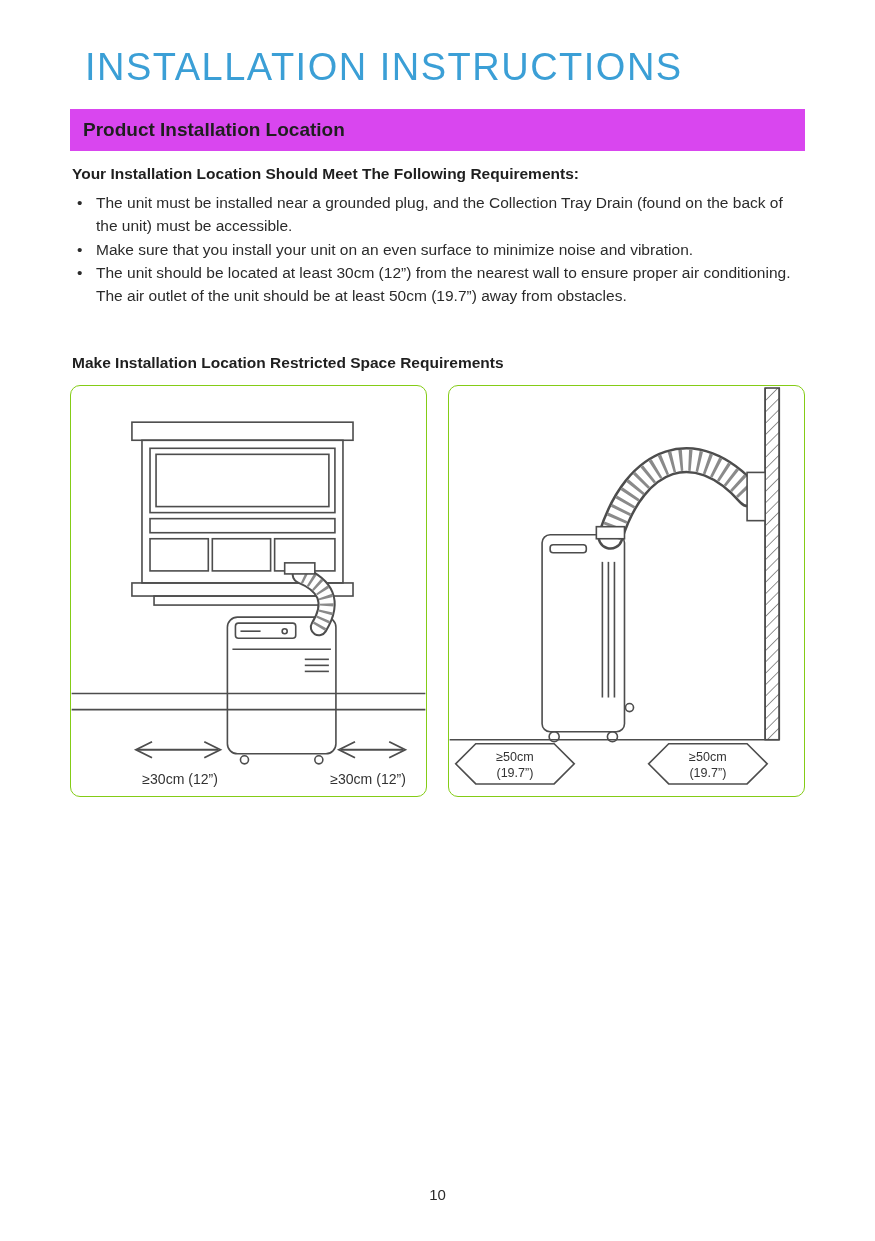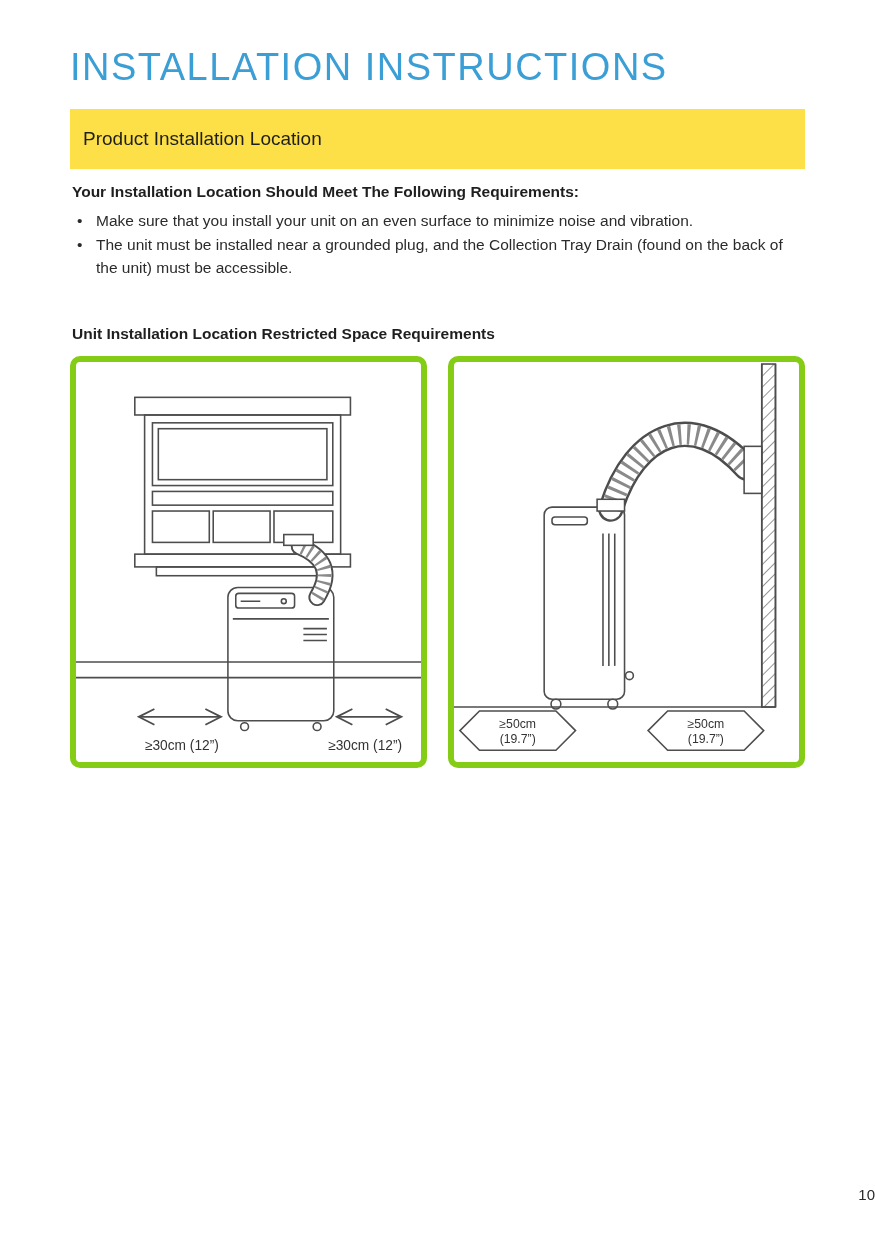"INSTALLATION INSTRUCTIONS" .page-title { margin: 0 0 20px 0 -> 0 0 20px 15px }
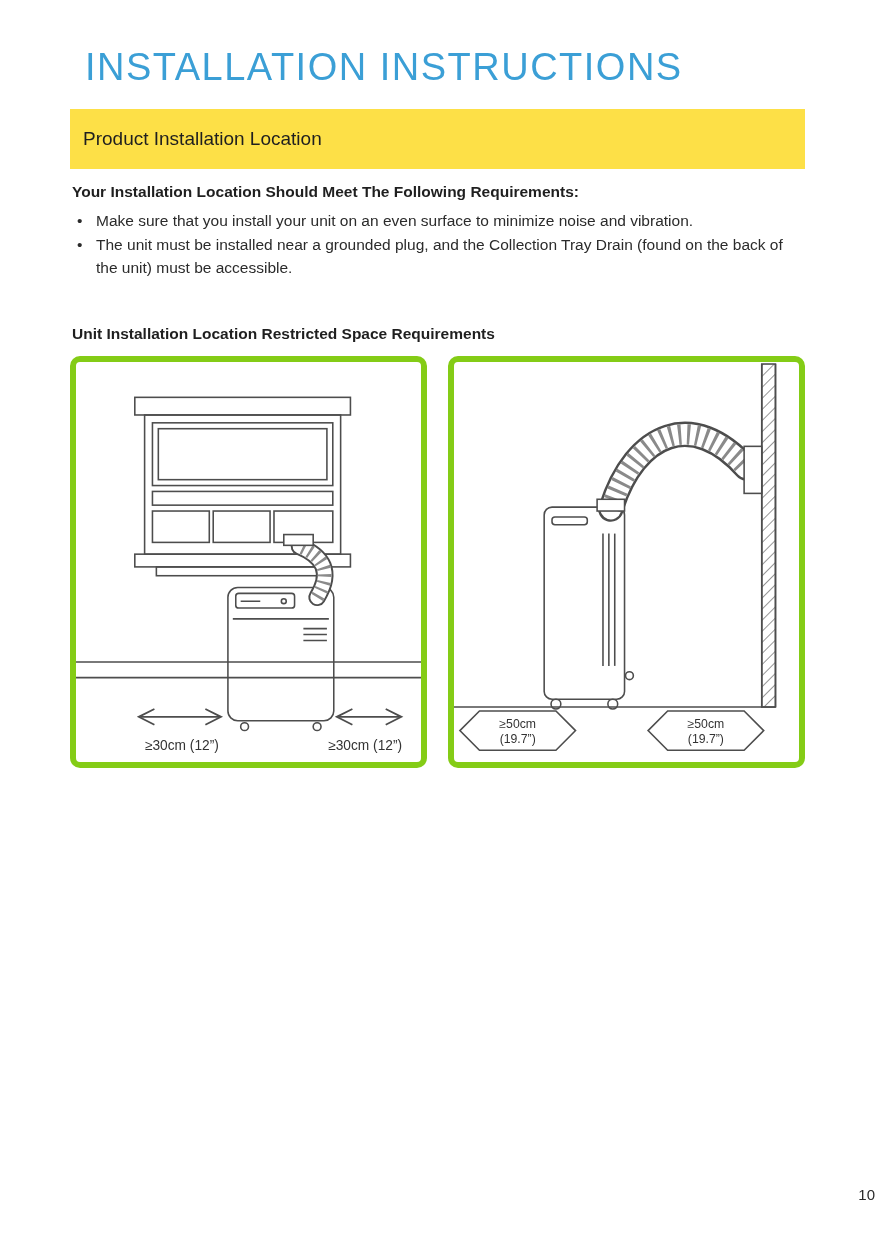"Product Installation Location" .section-header { background: #fde047 -> #d946ef; font-weight: 400 -> 700; padding: 19px 13px -> 10px 13px }
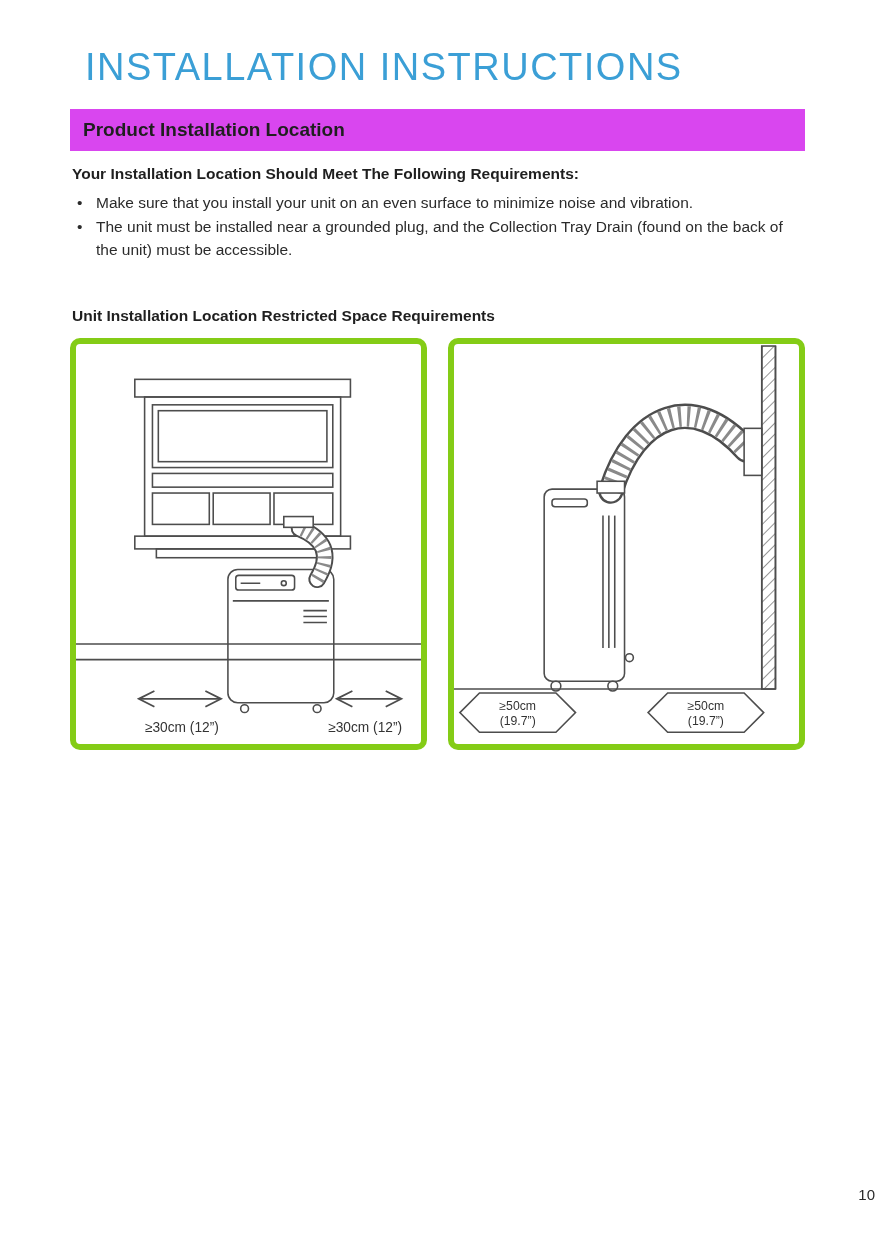"Make sure that you install" li { order: before "The unit must be installed" -> after "The unit must be installed" }
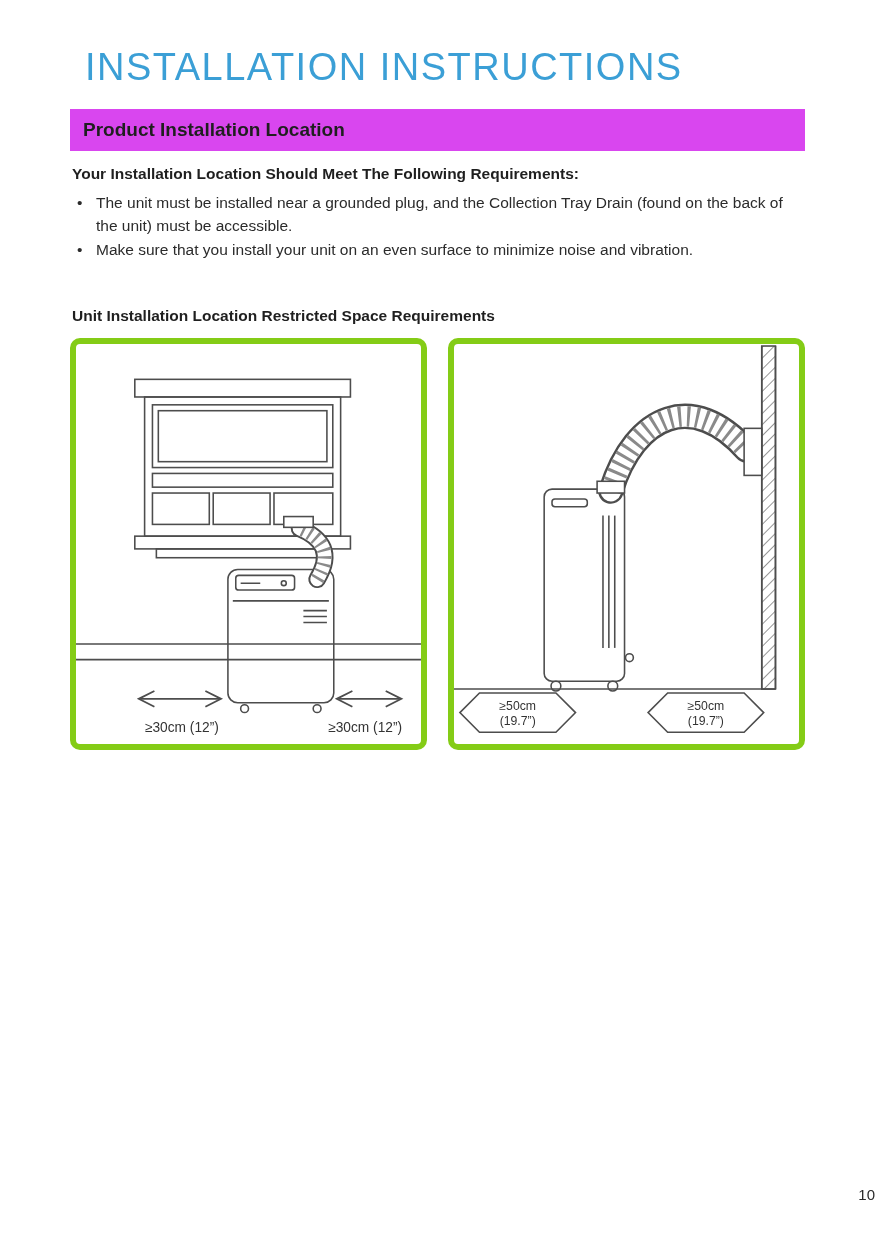"The unit should be located" li { html: none -> <li>The unit should be located at least 30cm (12”) from the nearest wall to ensure proper air conditioning. The air outlet of the unit should be at least 50cm (19.7”) away from obstacles.</li> }
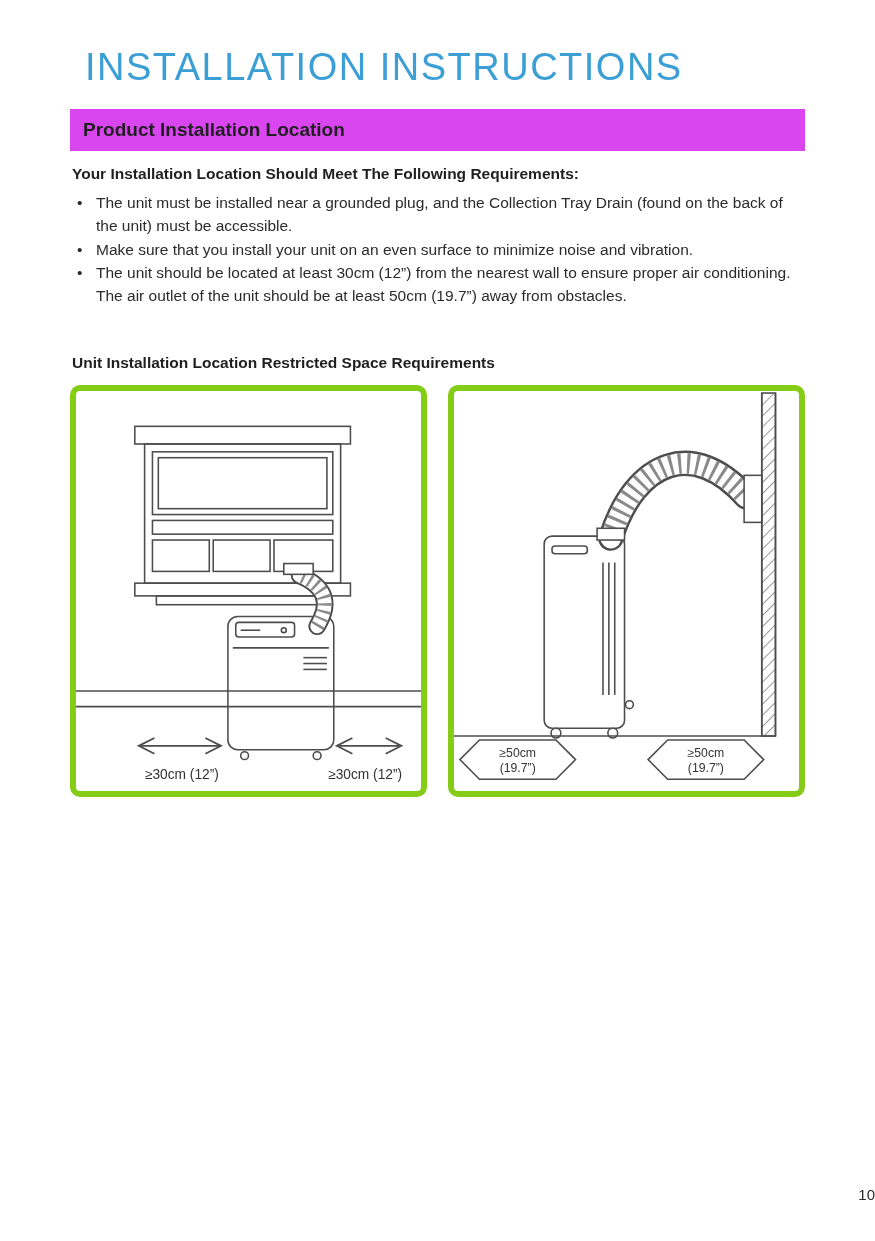"Unit Installation Location Restricted" div.diagram-heading { text: Unit -> Make }
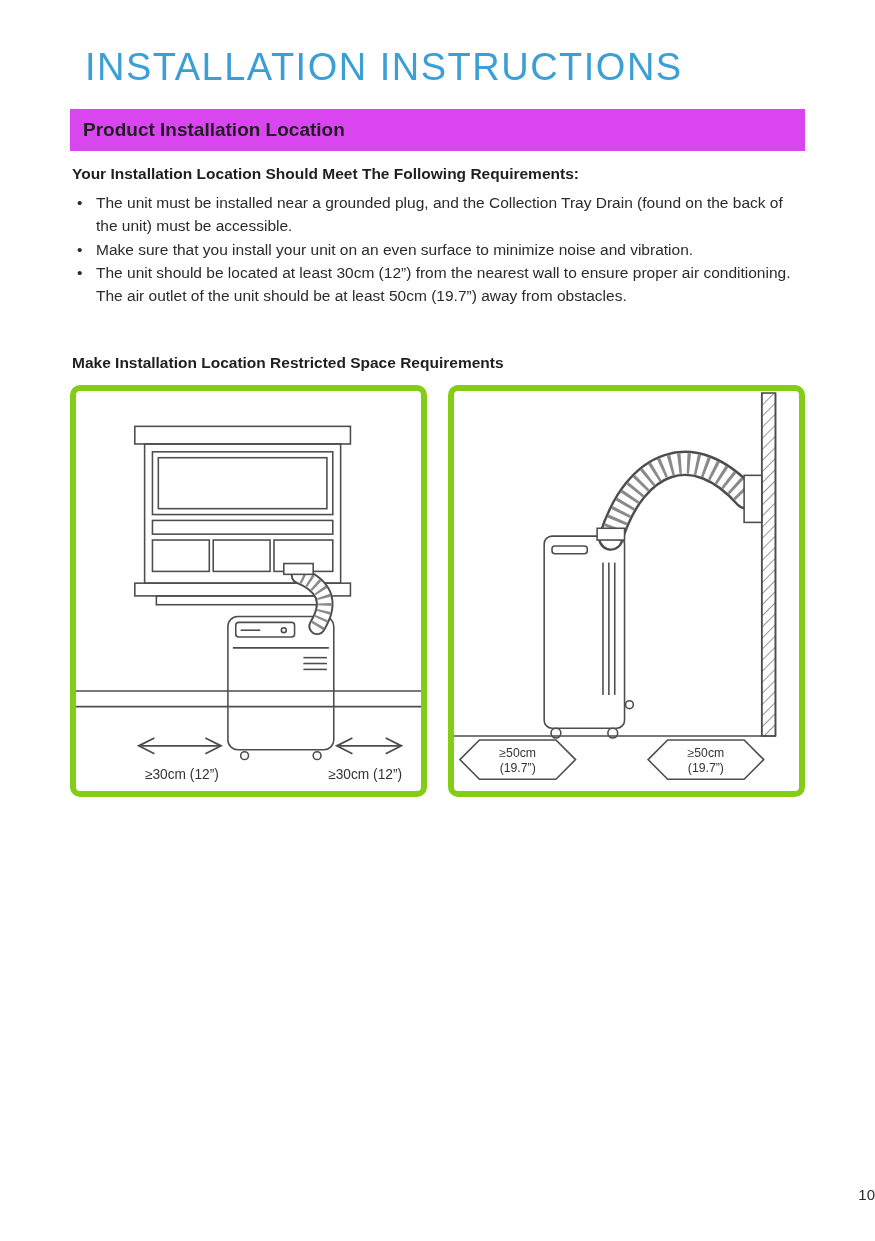"≥50cm" .panel { border: 6px solid #84cc16 -> 1px solid #84cc16 }
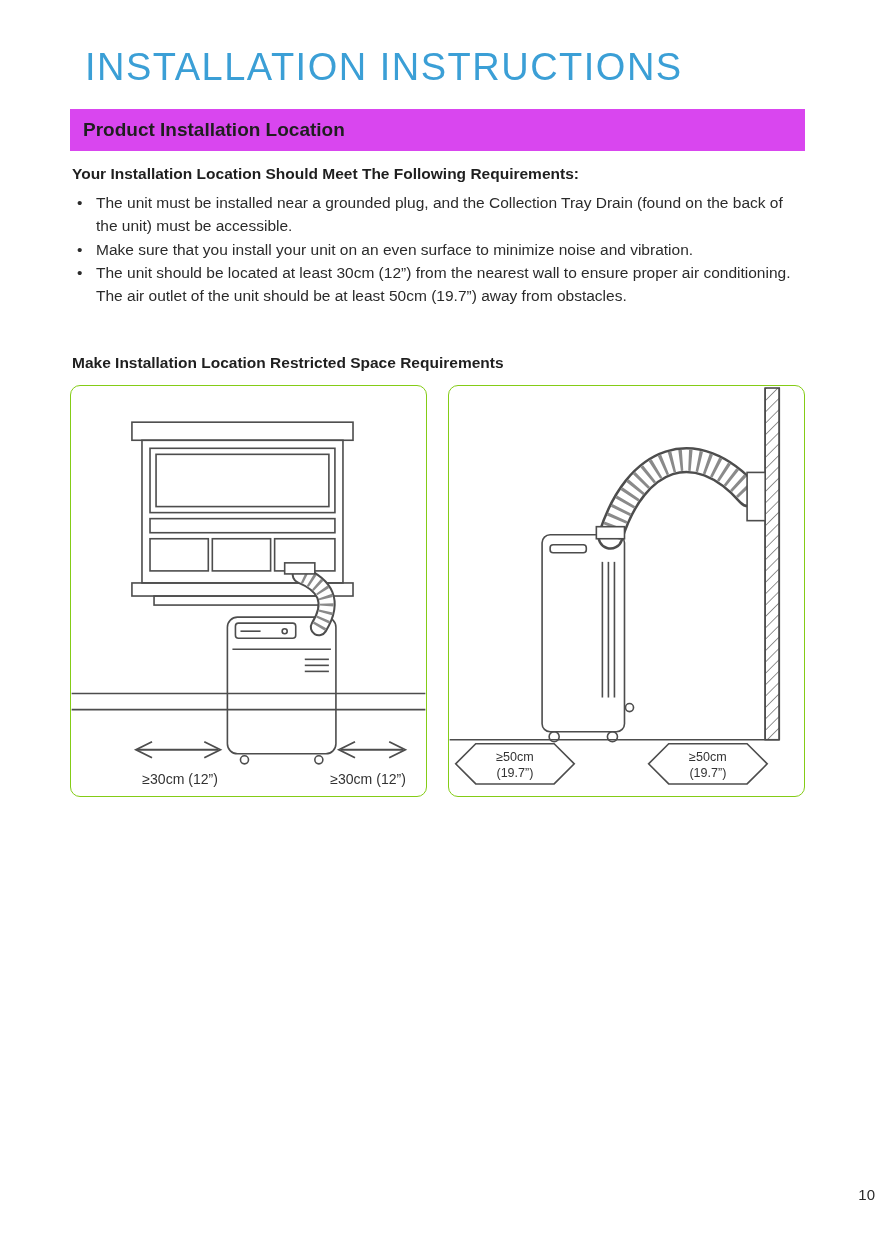"10" .page-number { text-align: right -> center }
